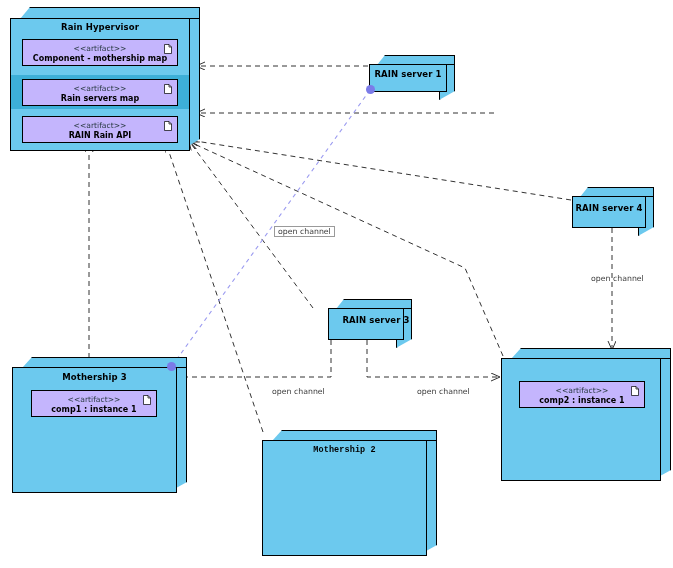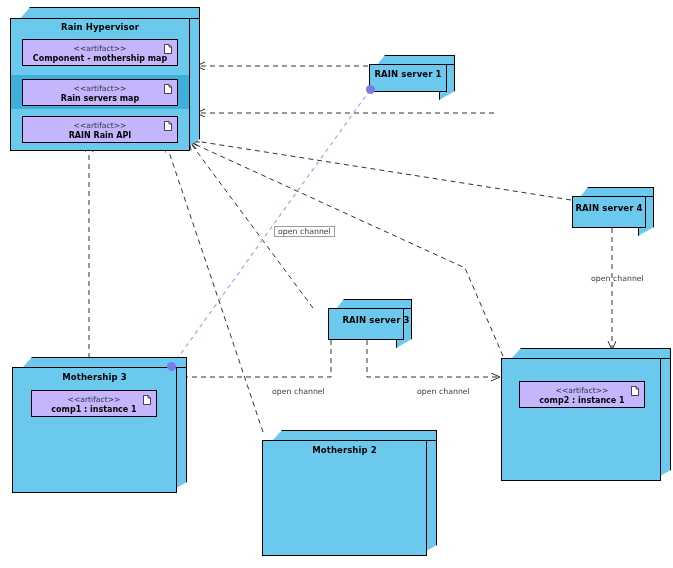"Mothership 2" div.node { font-family: none -> Liberation Mono, monospace }
